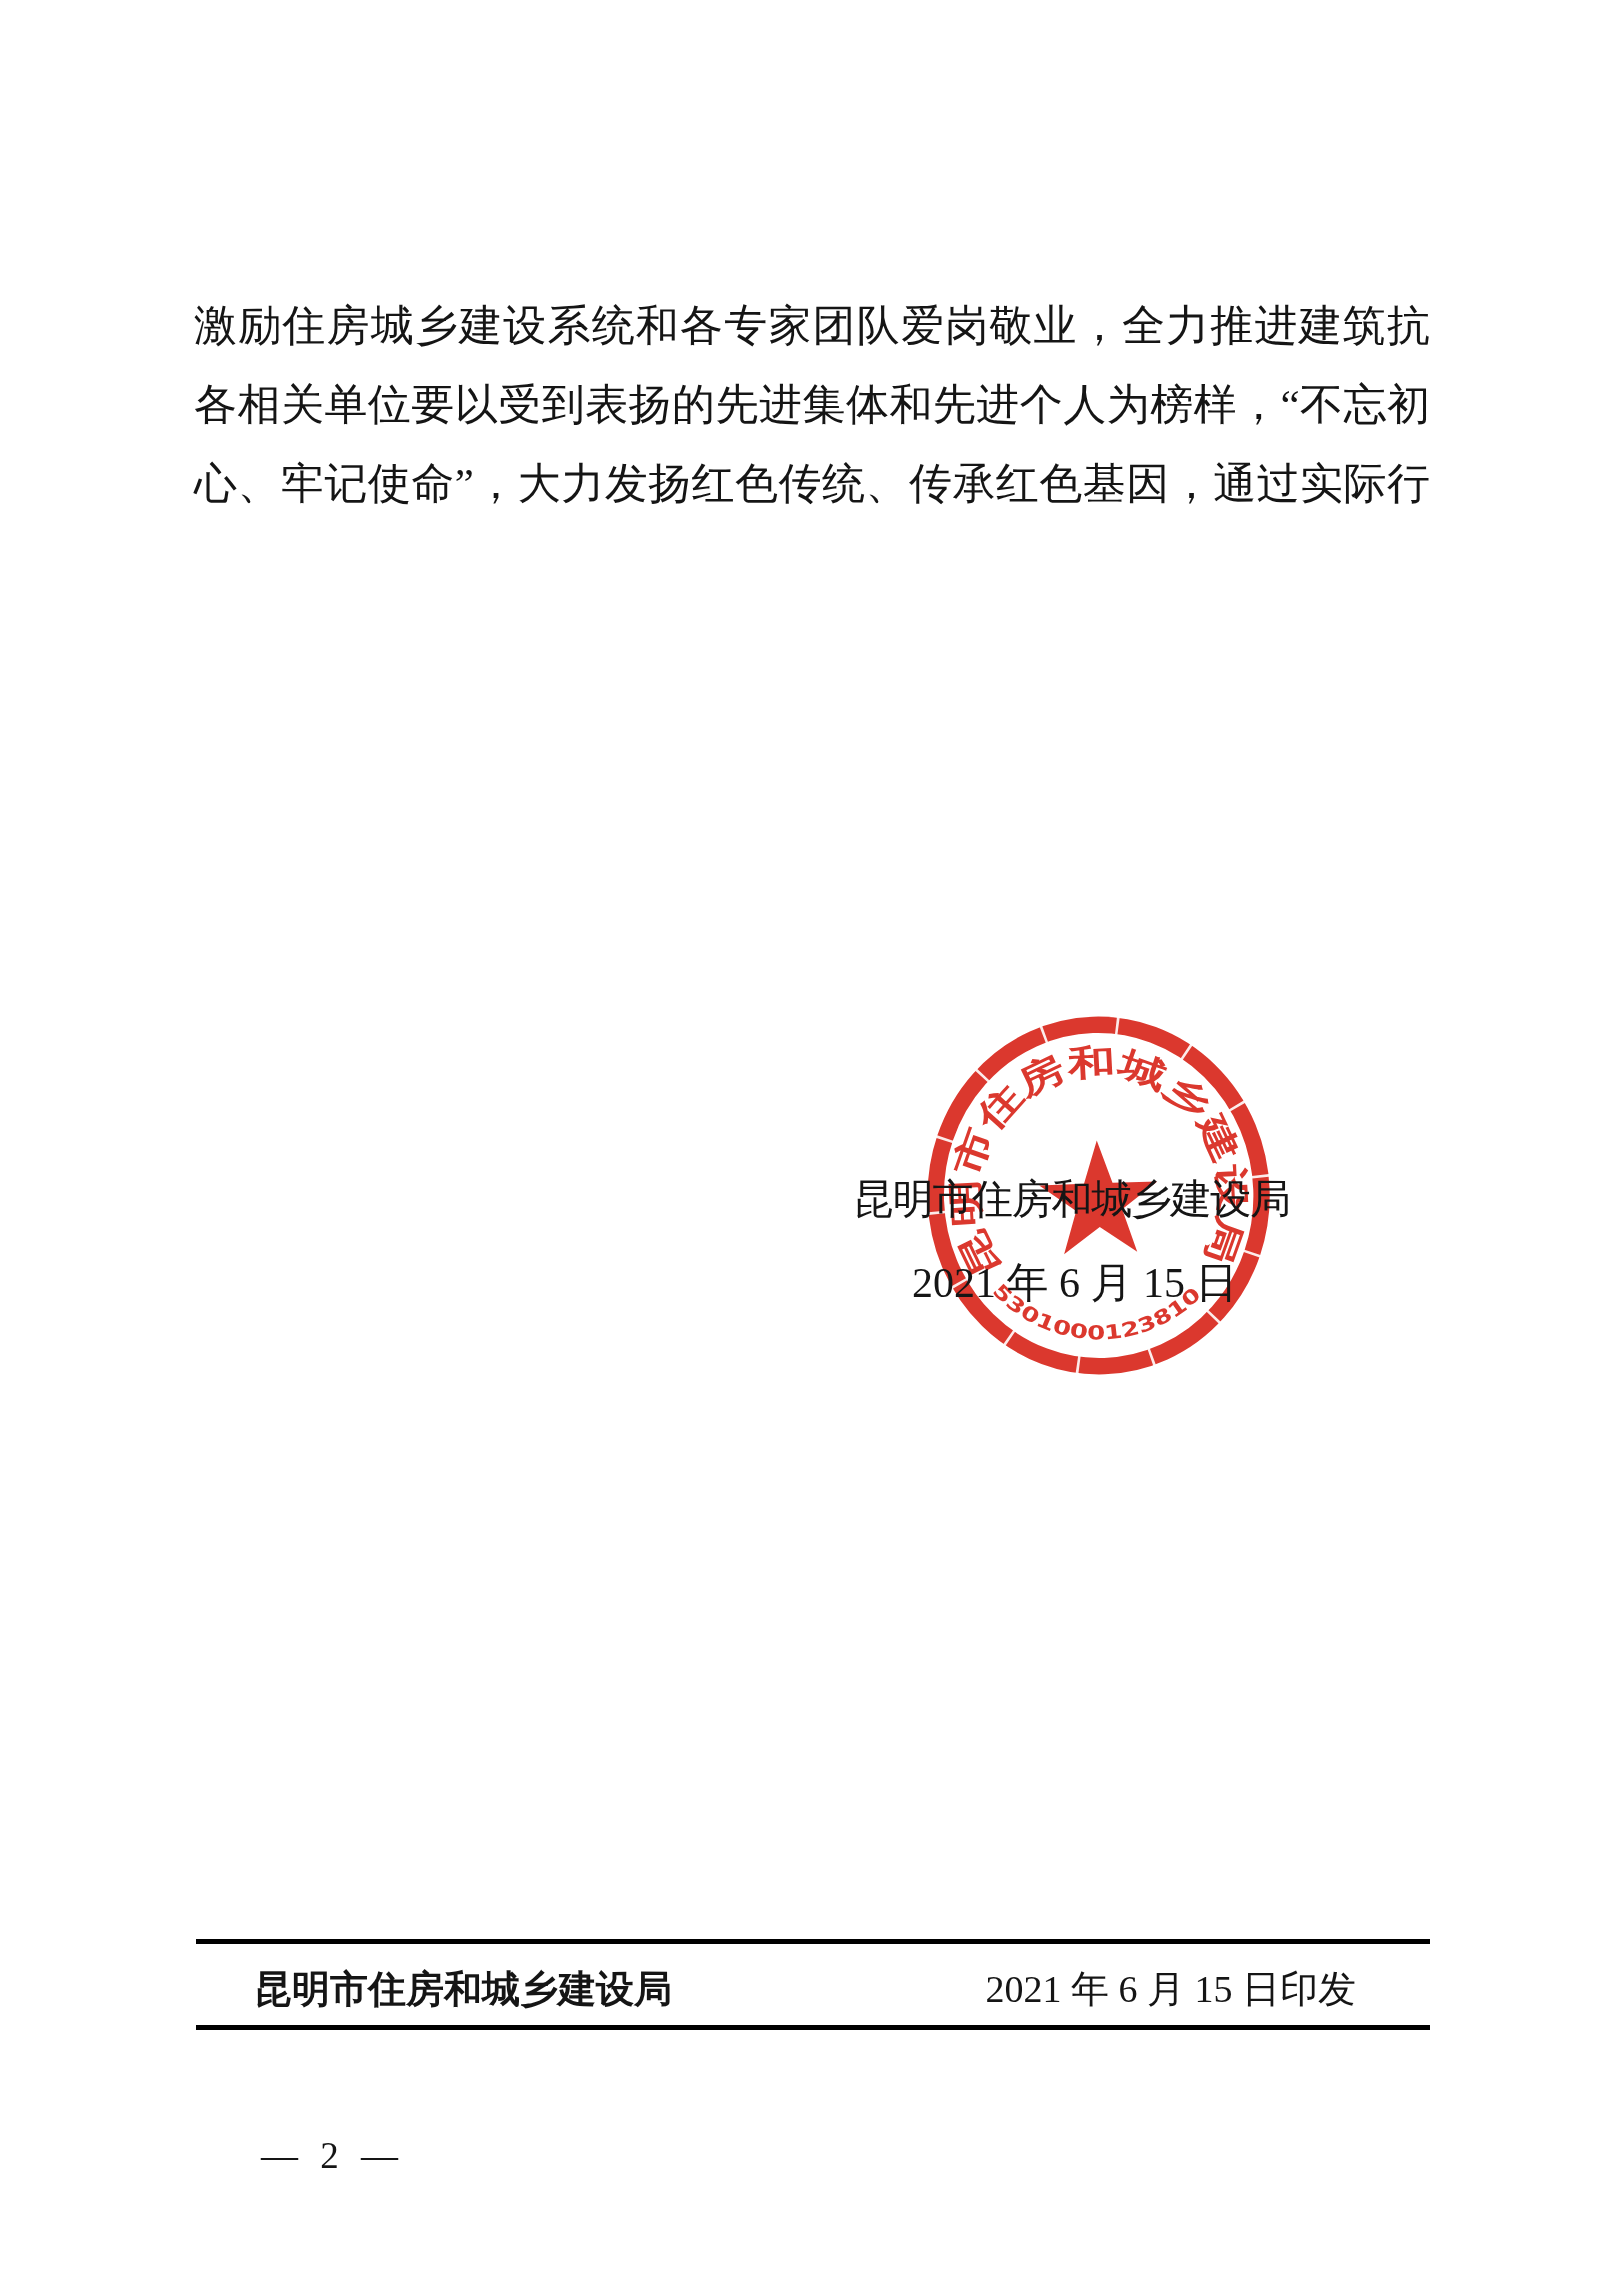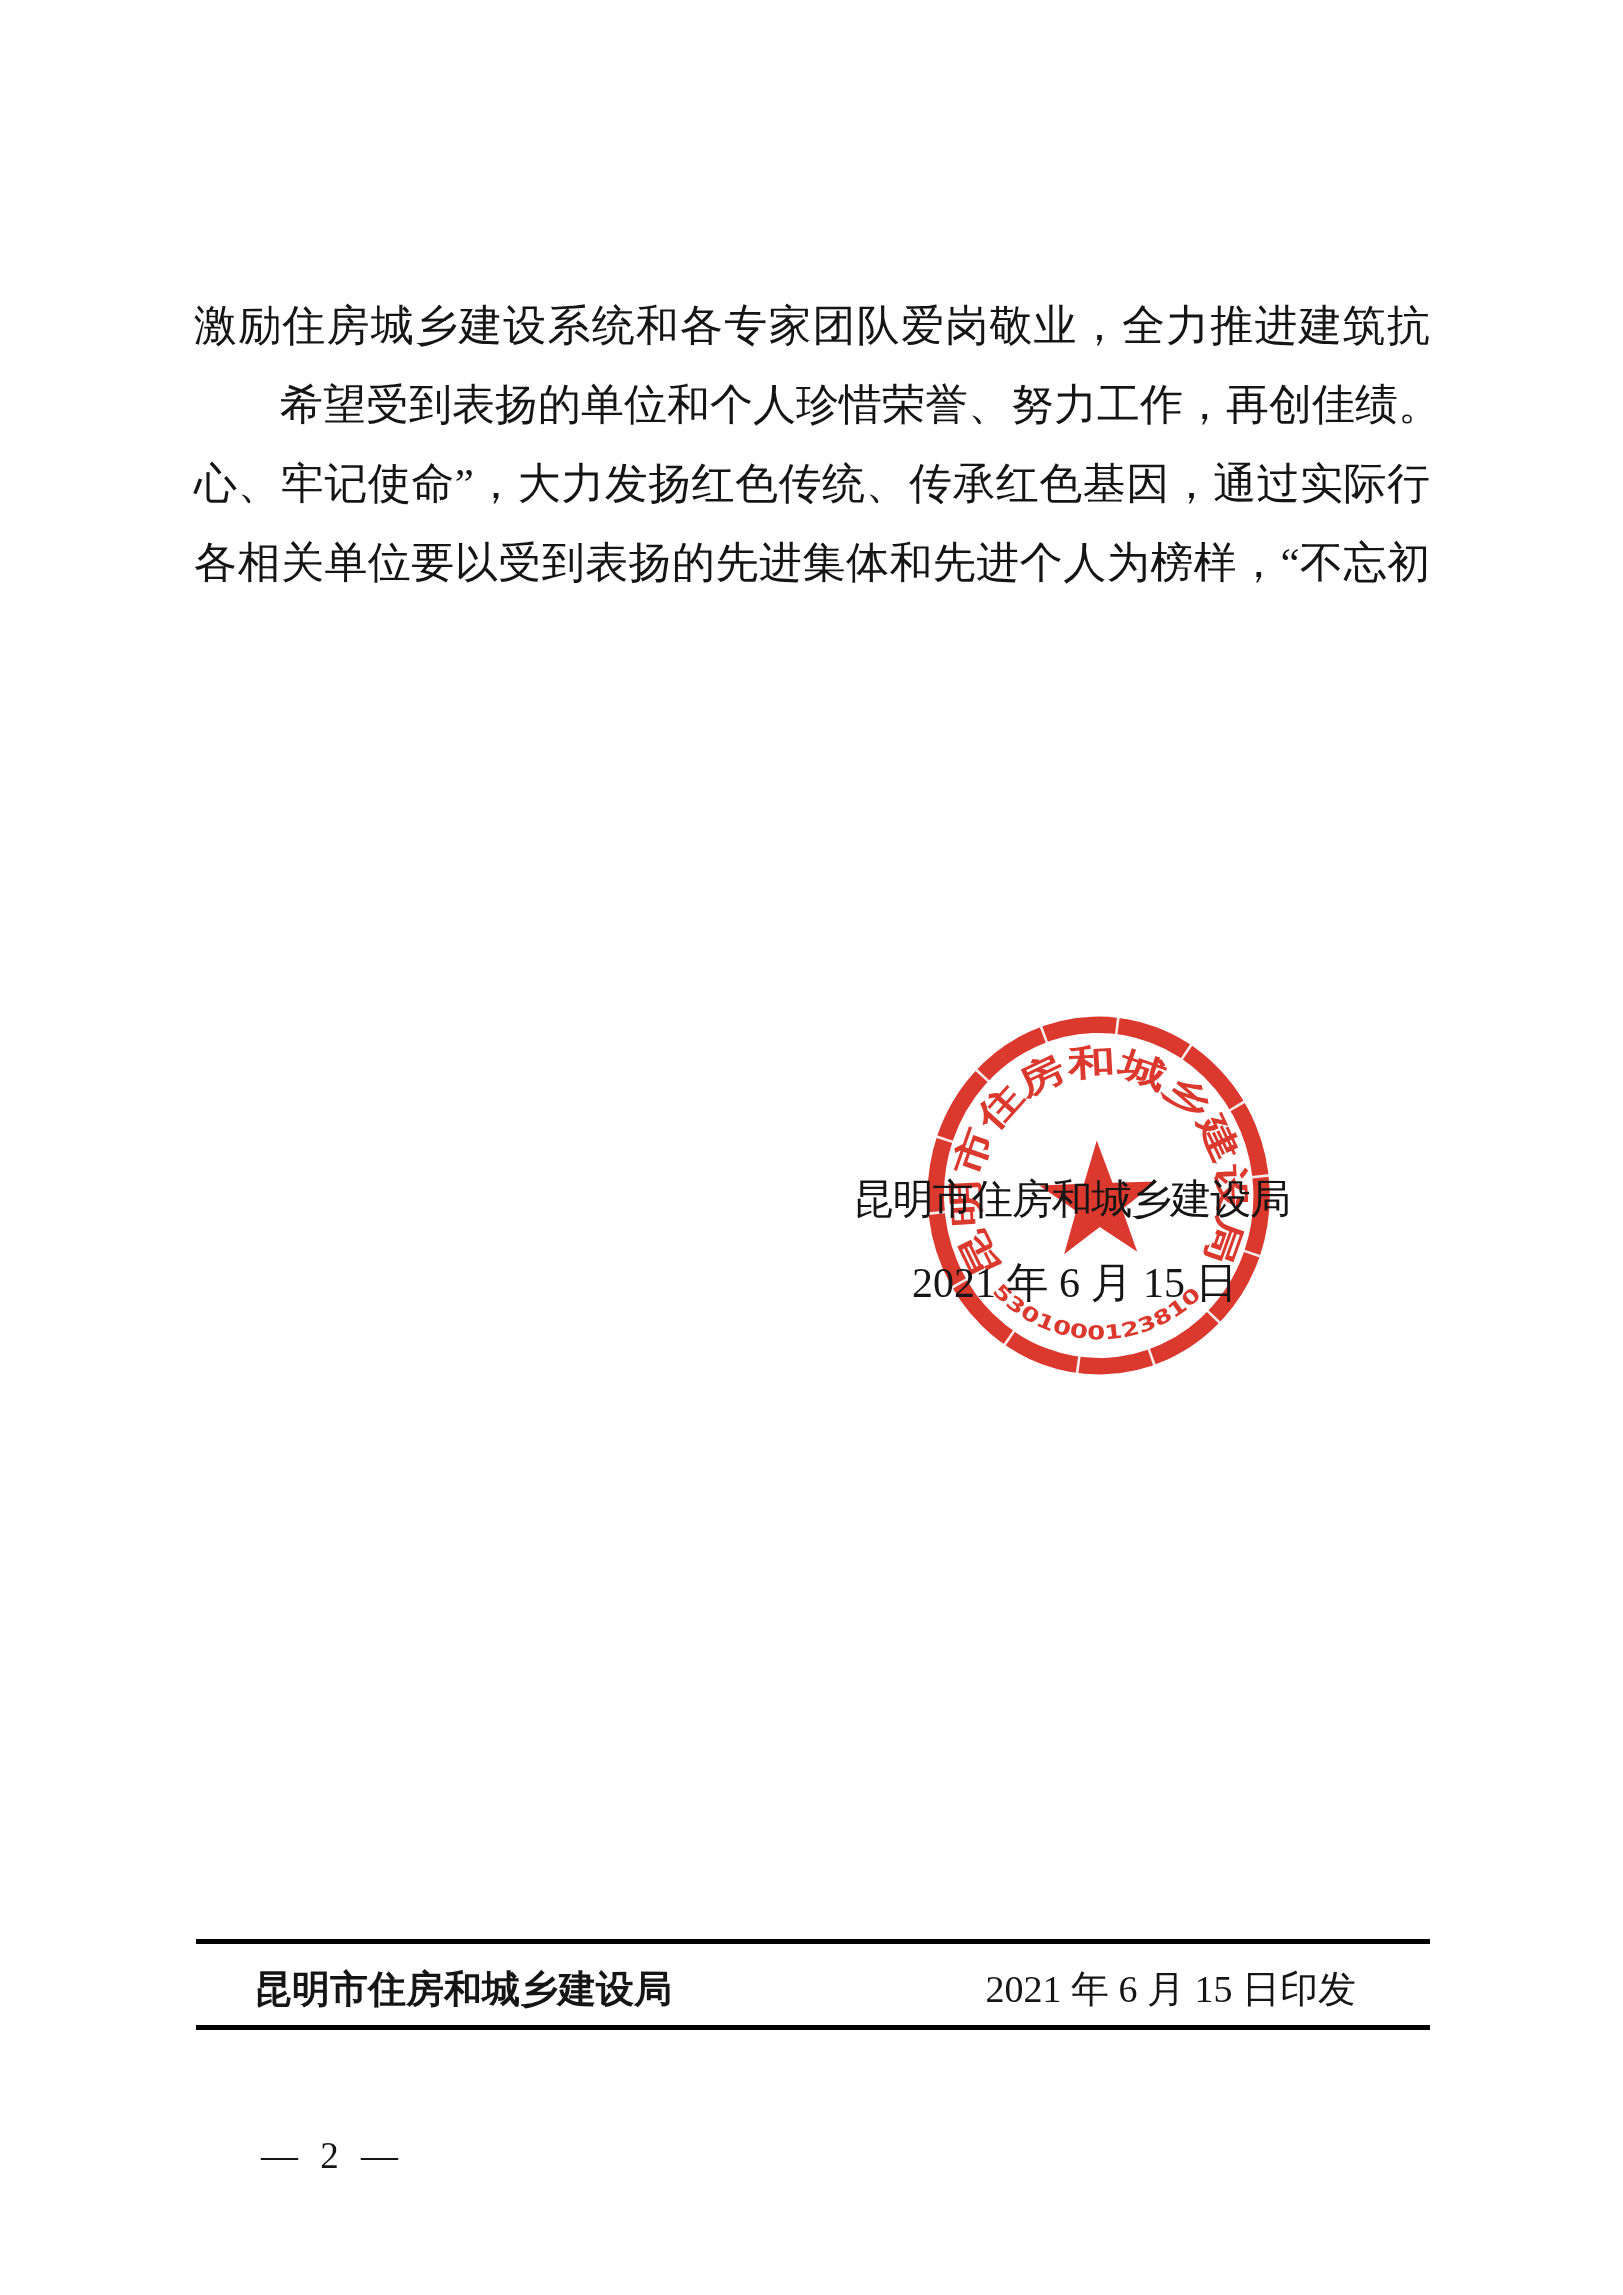"希望受到表扬的单位和个人珍惜荣誉、努力工作，再创佳绩。" div.line { html: <div>希望受到表扬的单位和个人珍惜荣誉、努力工作，再创佳绩。</div> -> none }
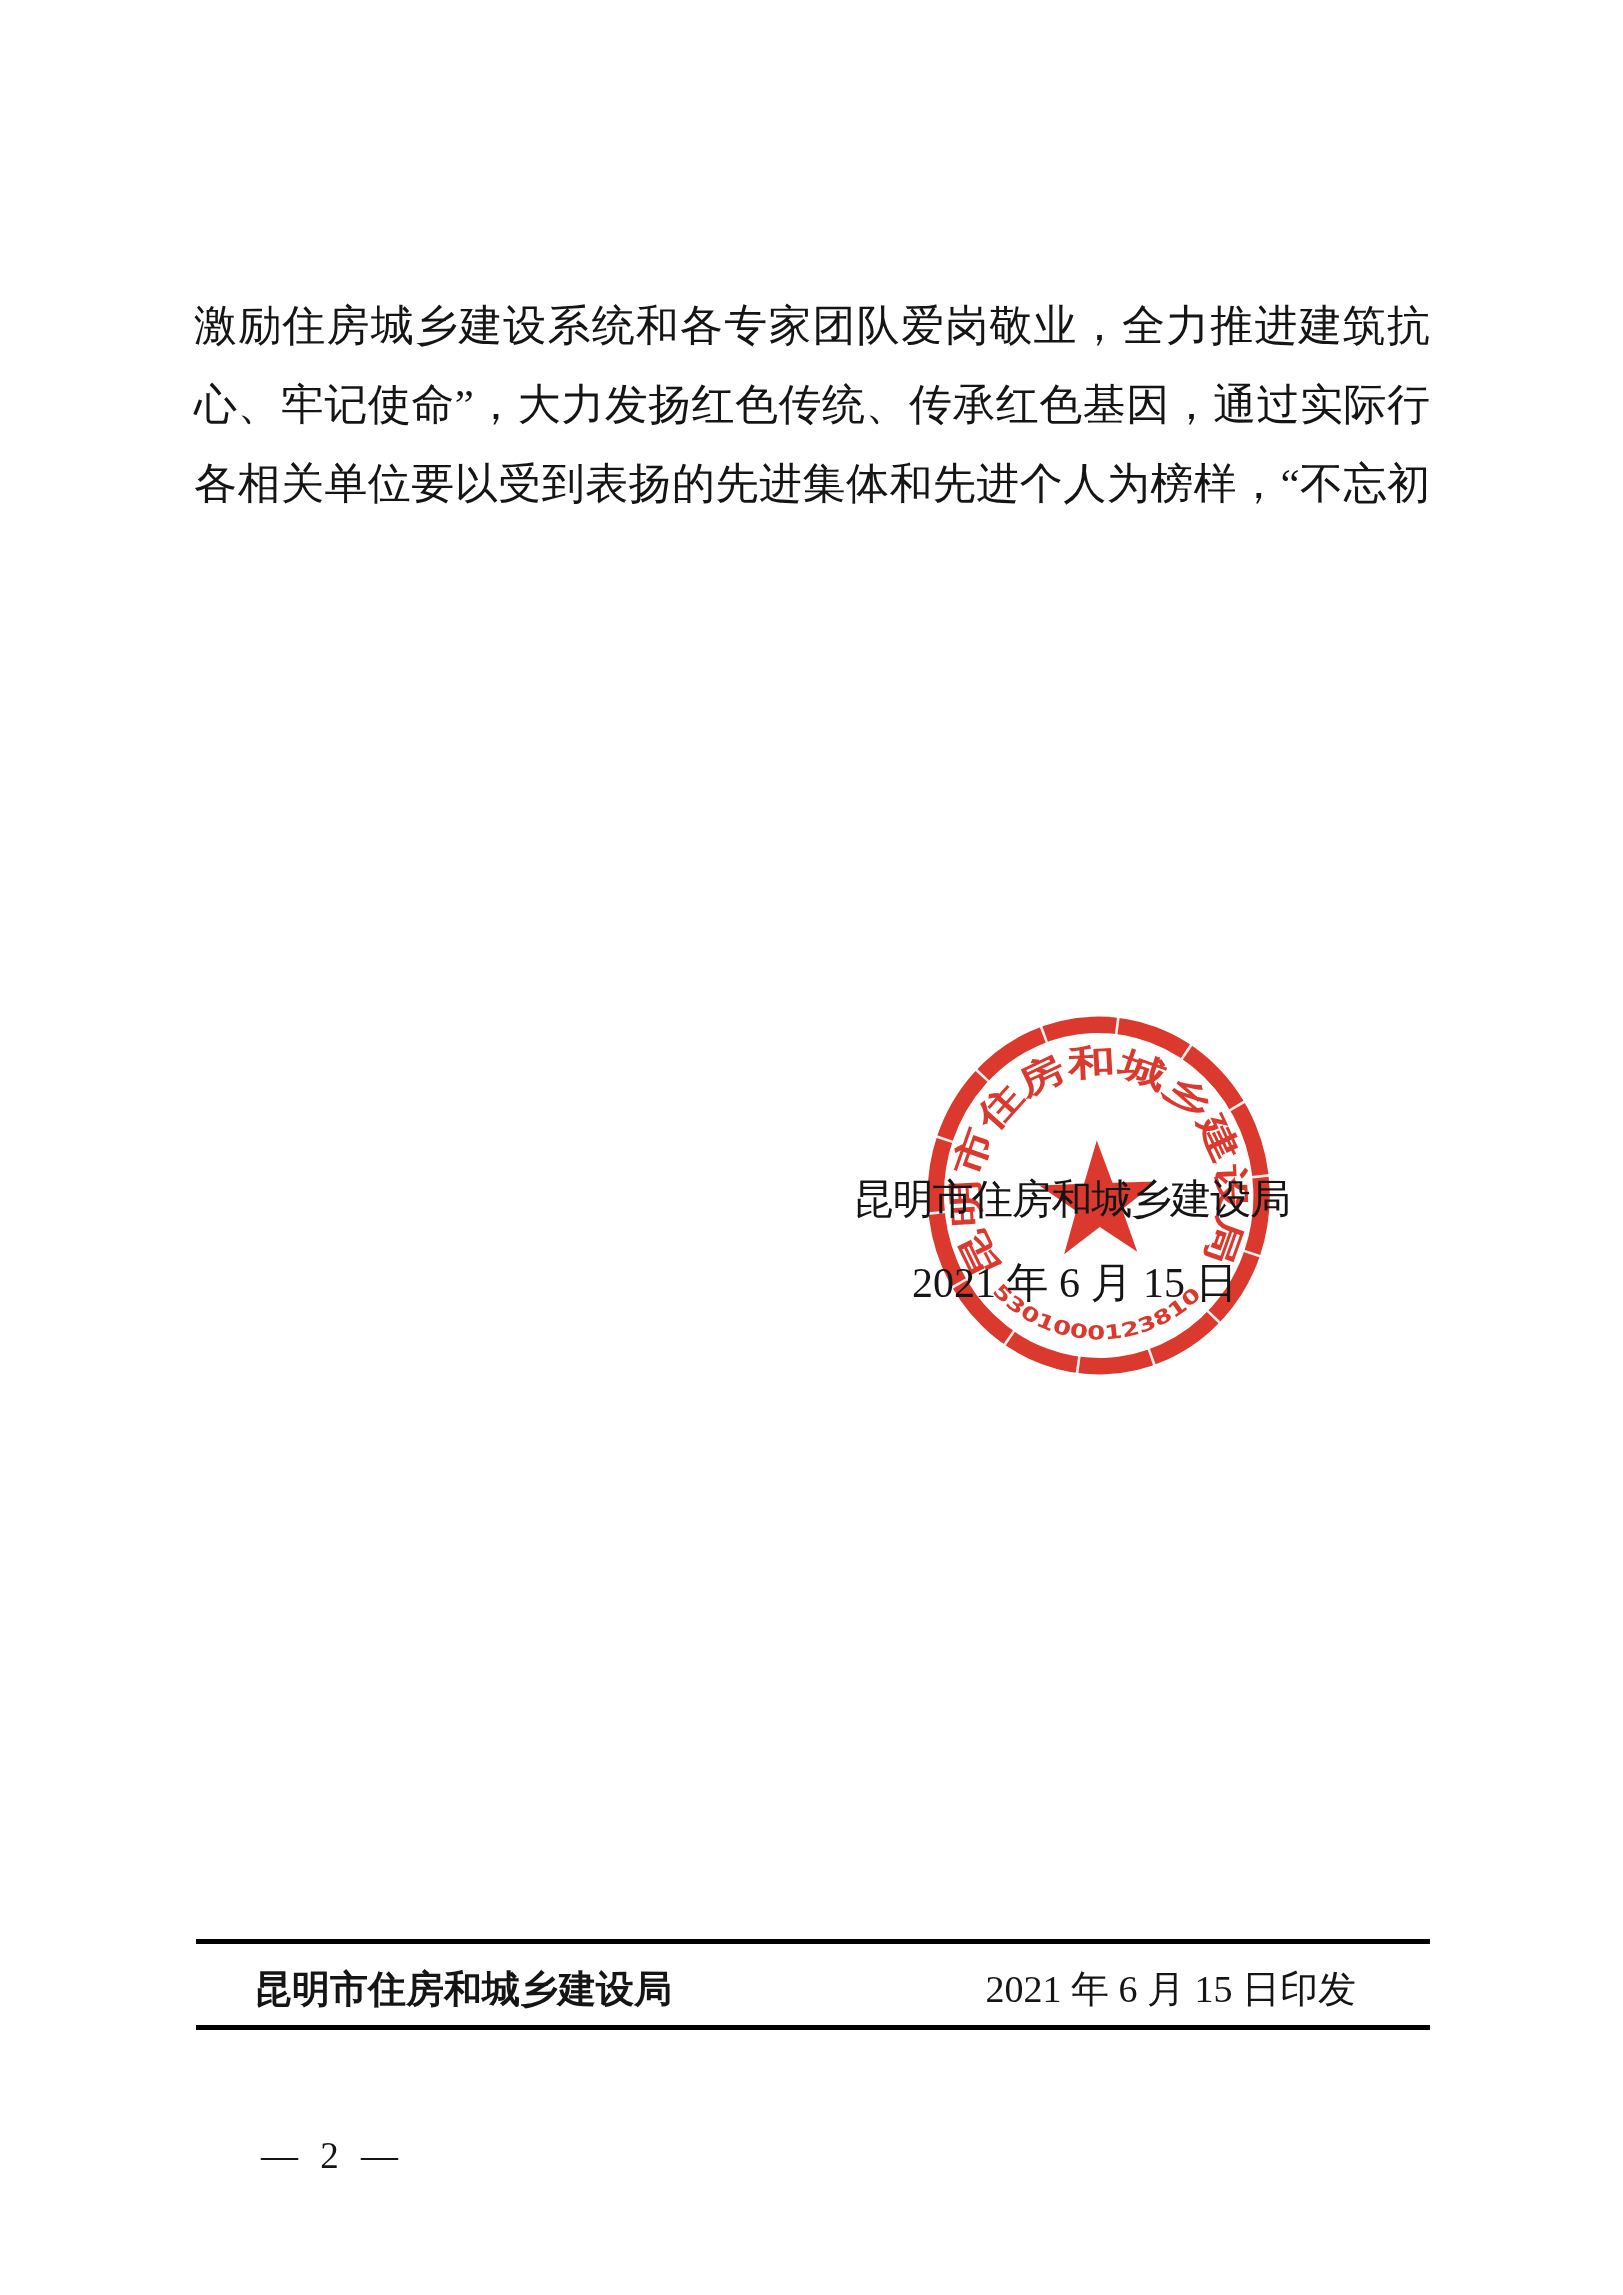"心、牢记使命”，大力发扬红色传统、传承红色基因，通过实际行" div.line { order: before "各相关单位要以受到表扬的先进集体和先进个人为榜样，“不忘初" -> after "各相关单位要以受到表扬的先进集体和先进个人为榜样，“不忘初" }
